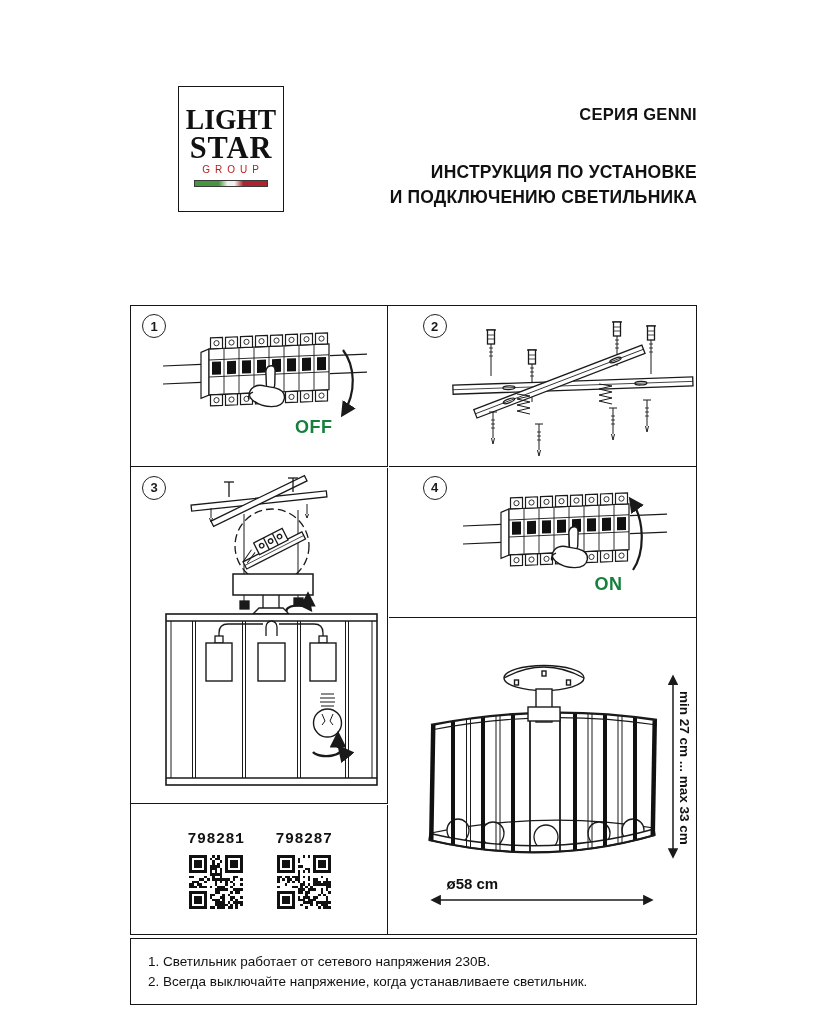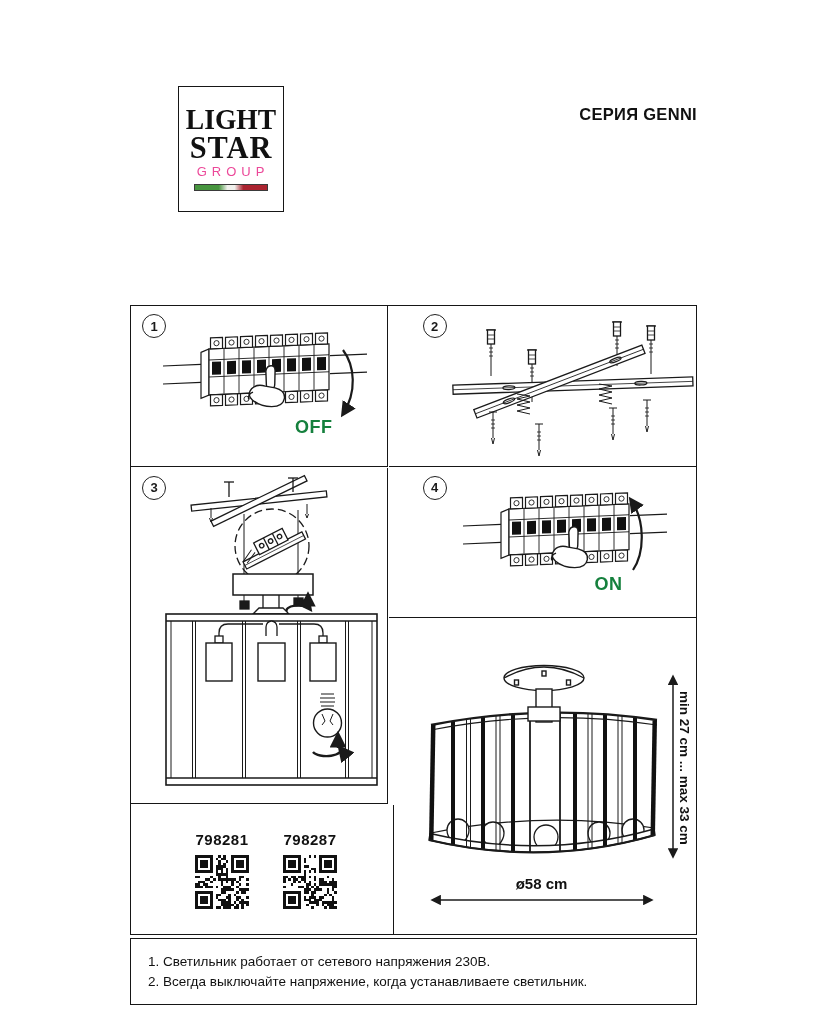"GROUP" .logo-group { color: #ec4899 -> #b91c1c; font-size: 13px -> 10px }
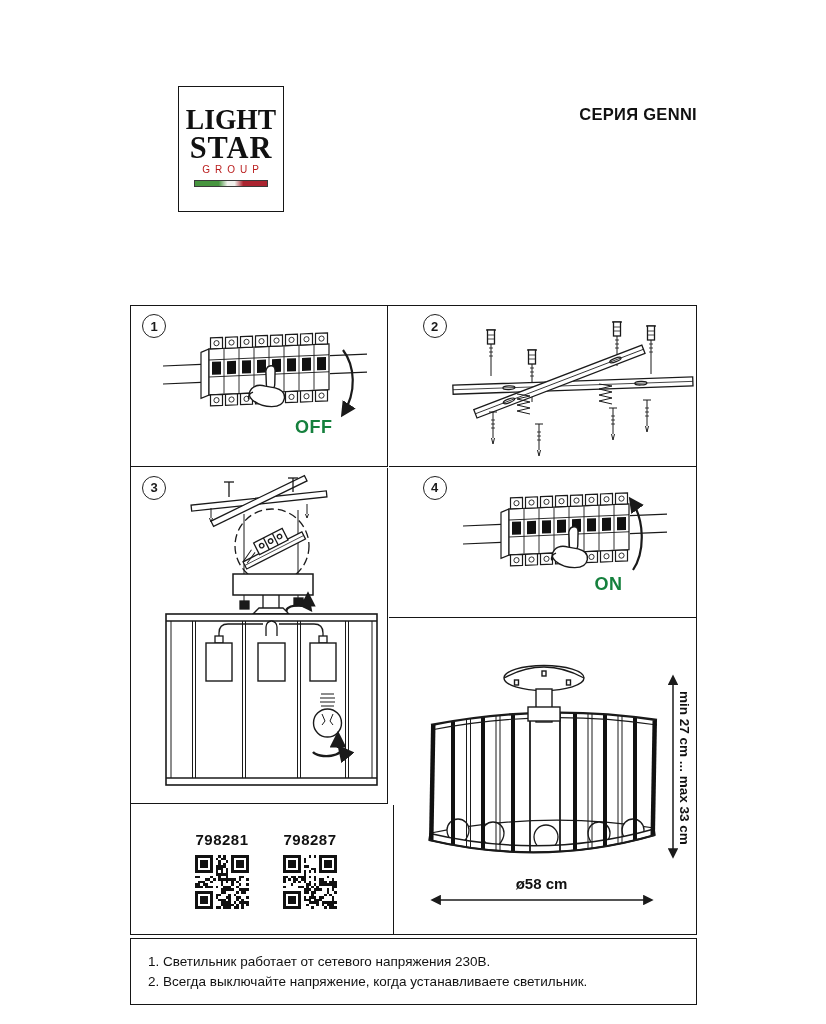"ИНСТРУКЦИЯ ПО УСТАНОВКЕ" div.subtitle { html: none -> <div> <div>ИНСТРУКЦИЯ ПО УСТАНОВКЕ</div> <div>И ПОДКЛЮЧЕНИЮ СВЕТИЛЬНИКА</div> </div> }
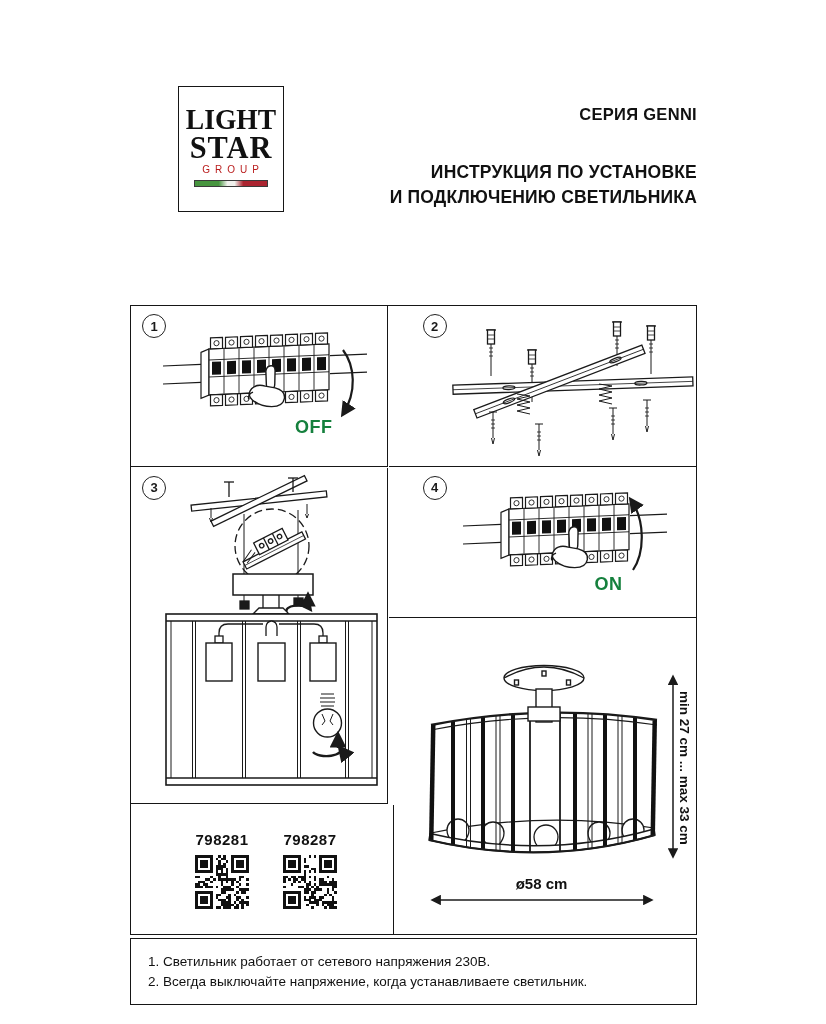"798281" .pqr { font-family: none -> Liberation Mono, monospace; left: 6px -> 0 }
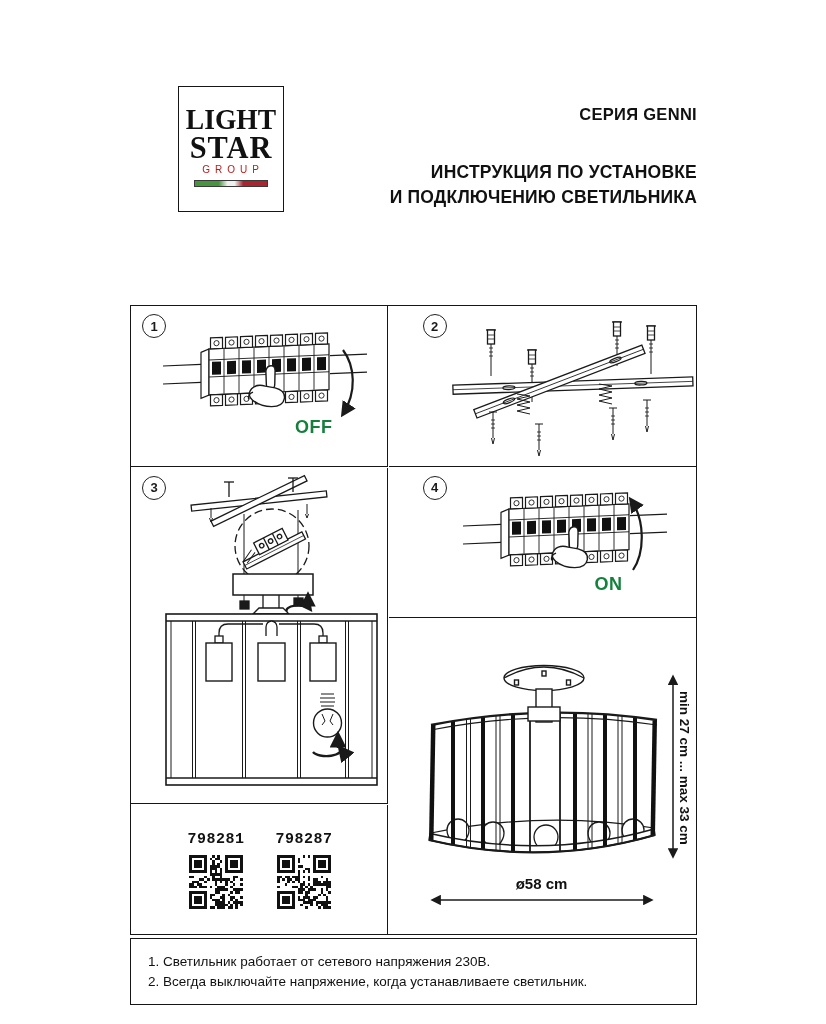"ø58 cm" .dim-diameter { text-align: center -> left }
